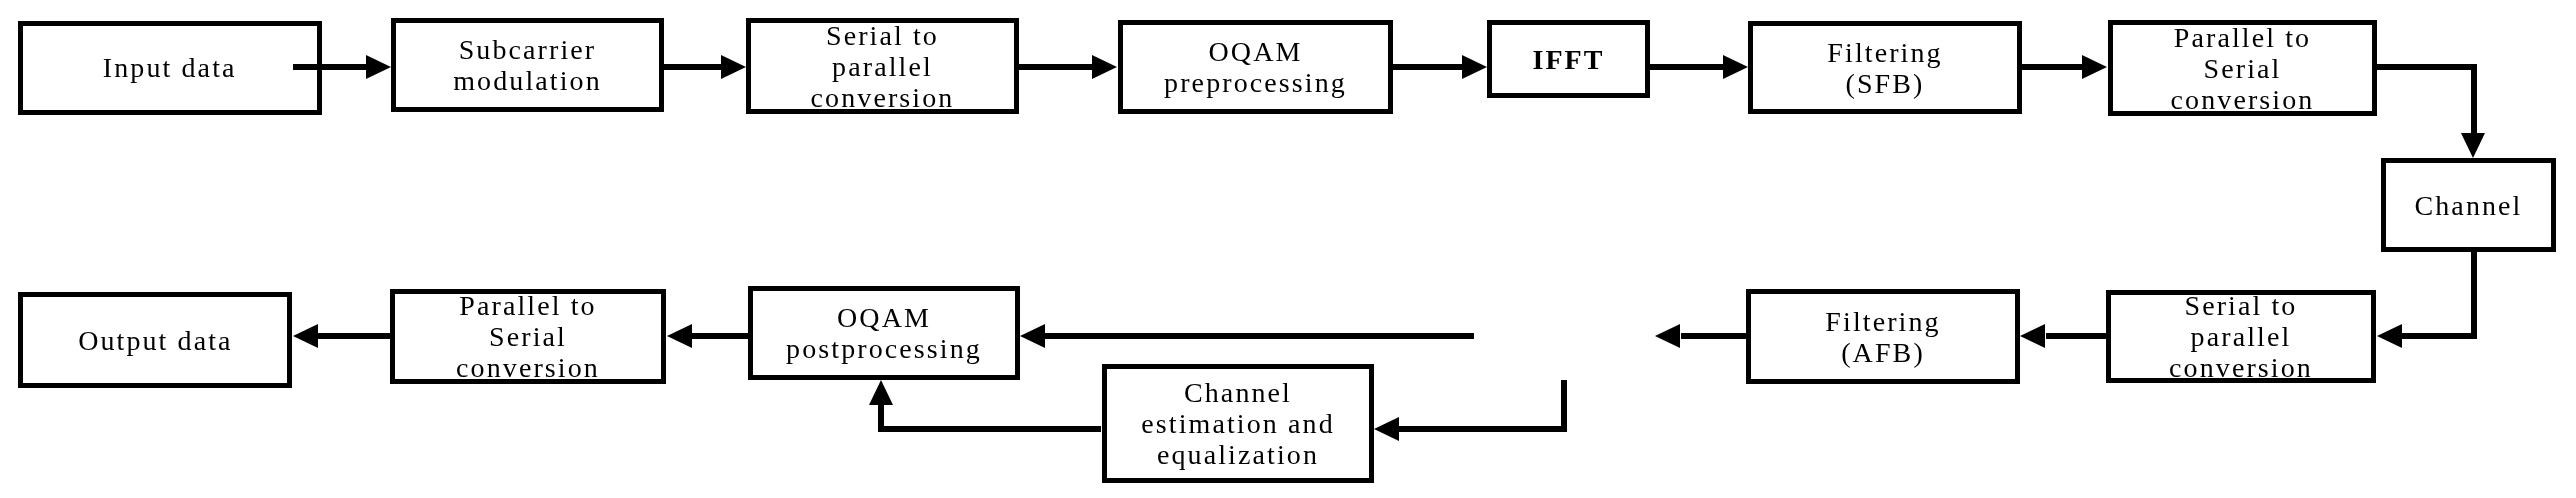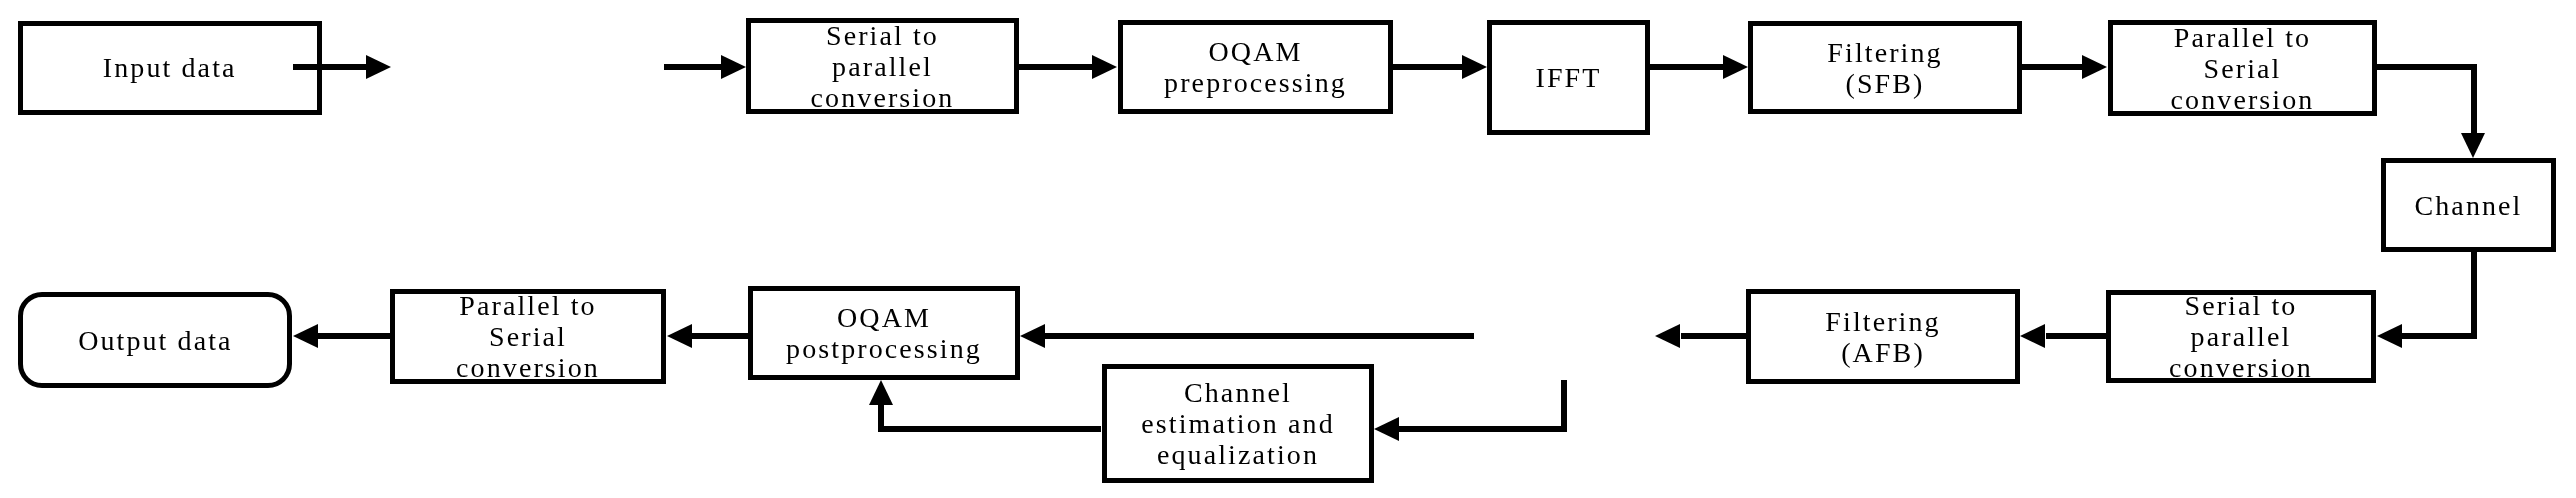"Subcarrier" div.box { html: none -> <div>Subcarrier modulation</div> }
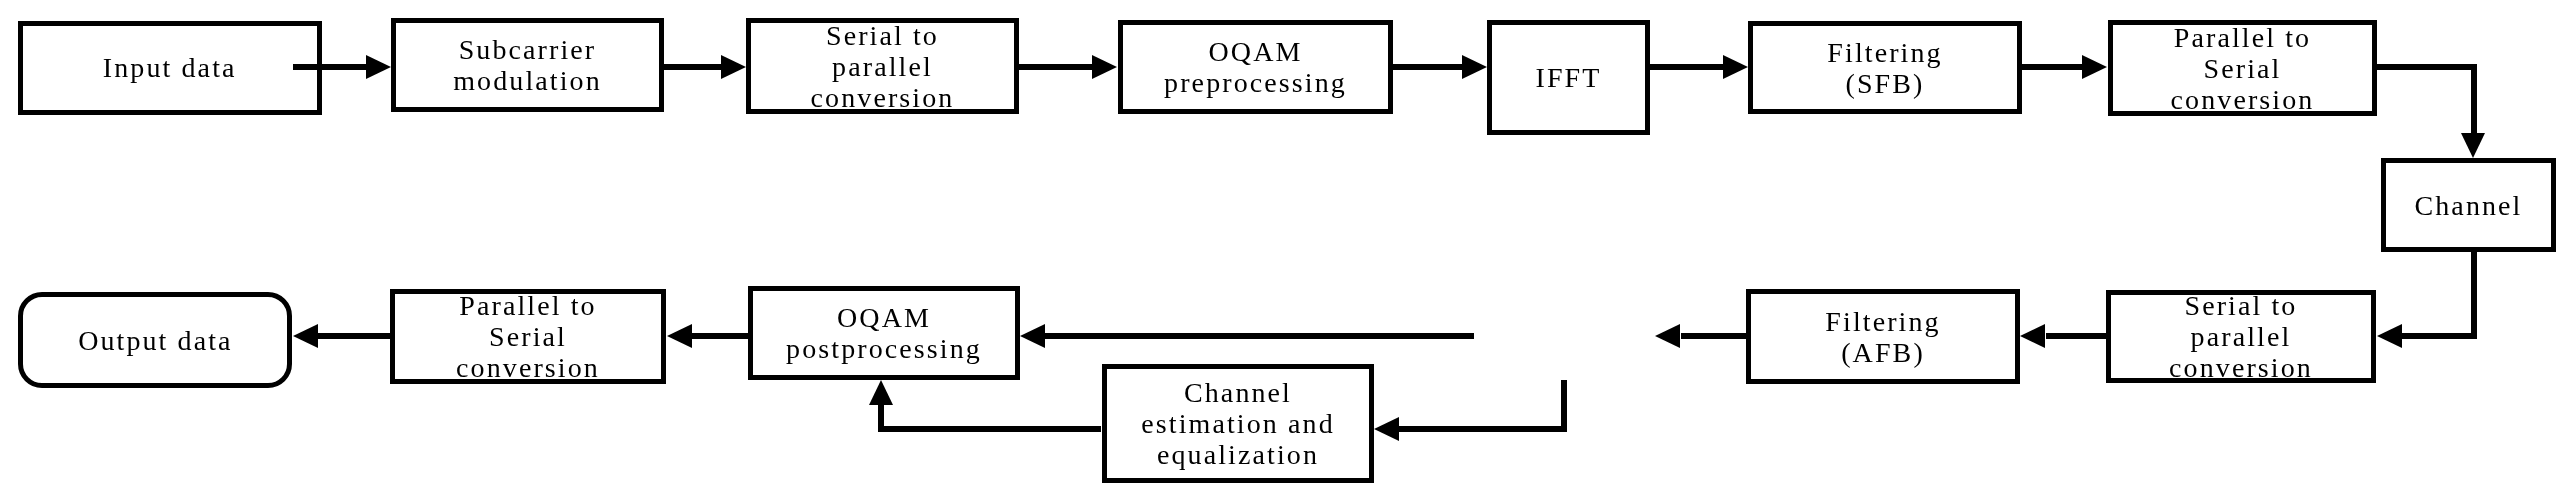"IFFT" div.box { font-weight: none -> bold; height: 115px -> 78px }
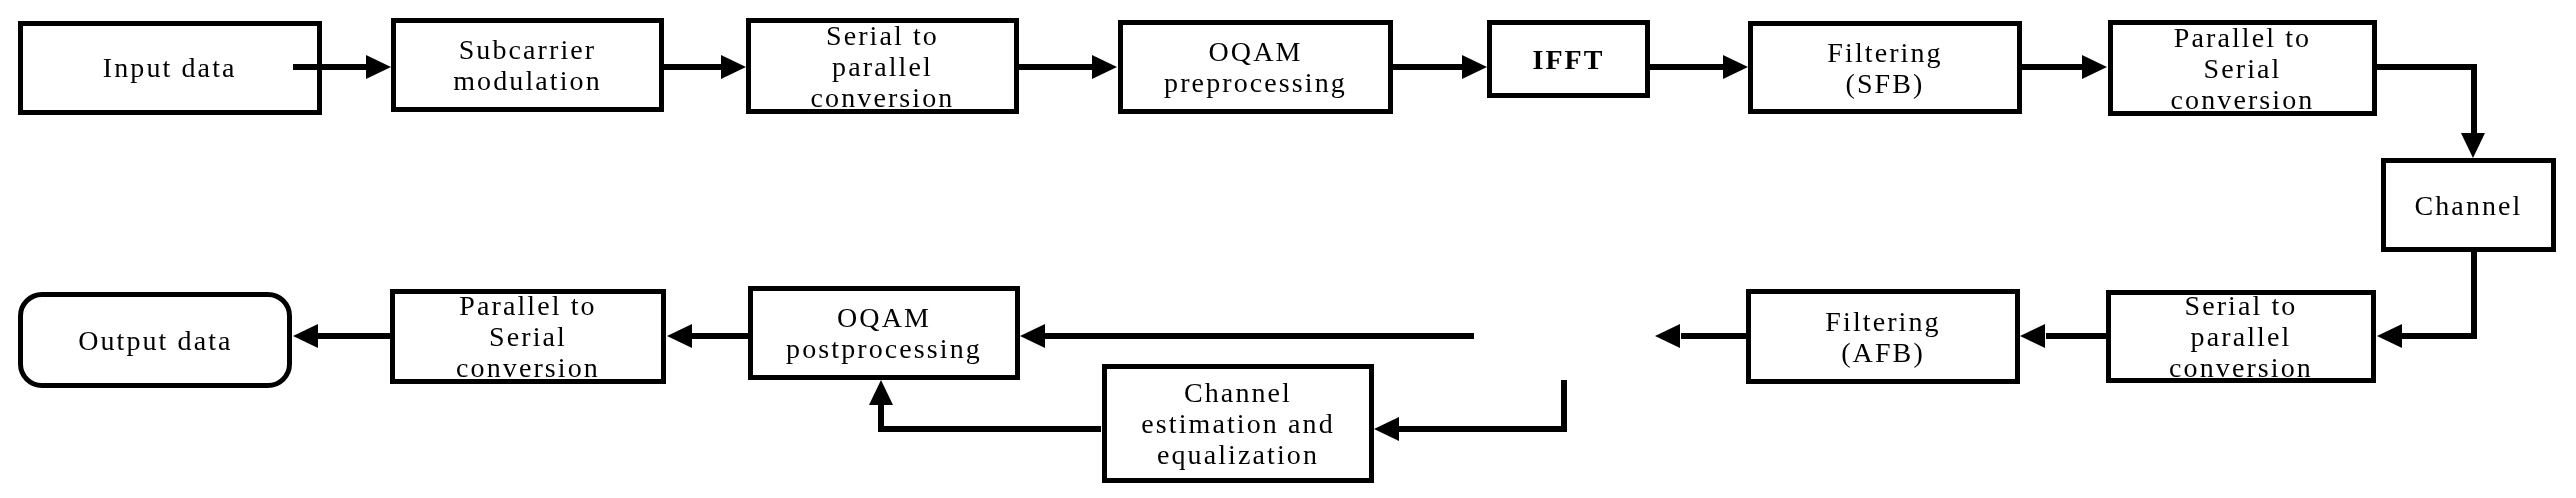"Output data" div.box { border-radius: 24px -> none }
